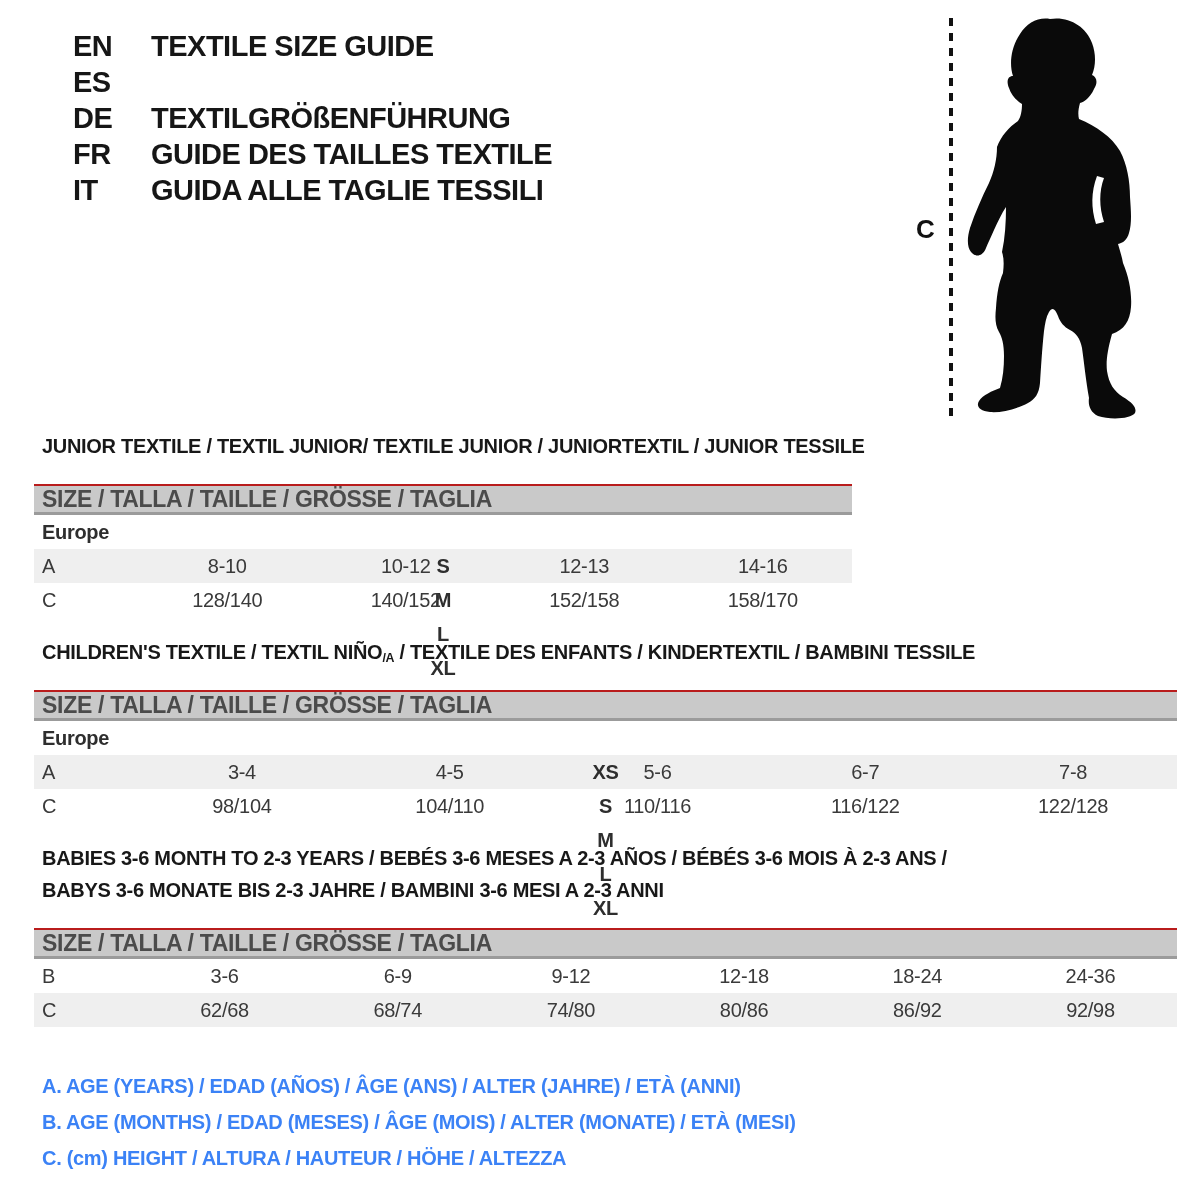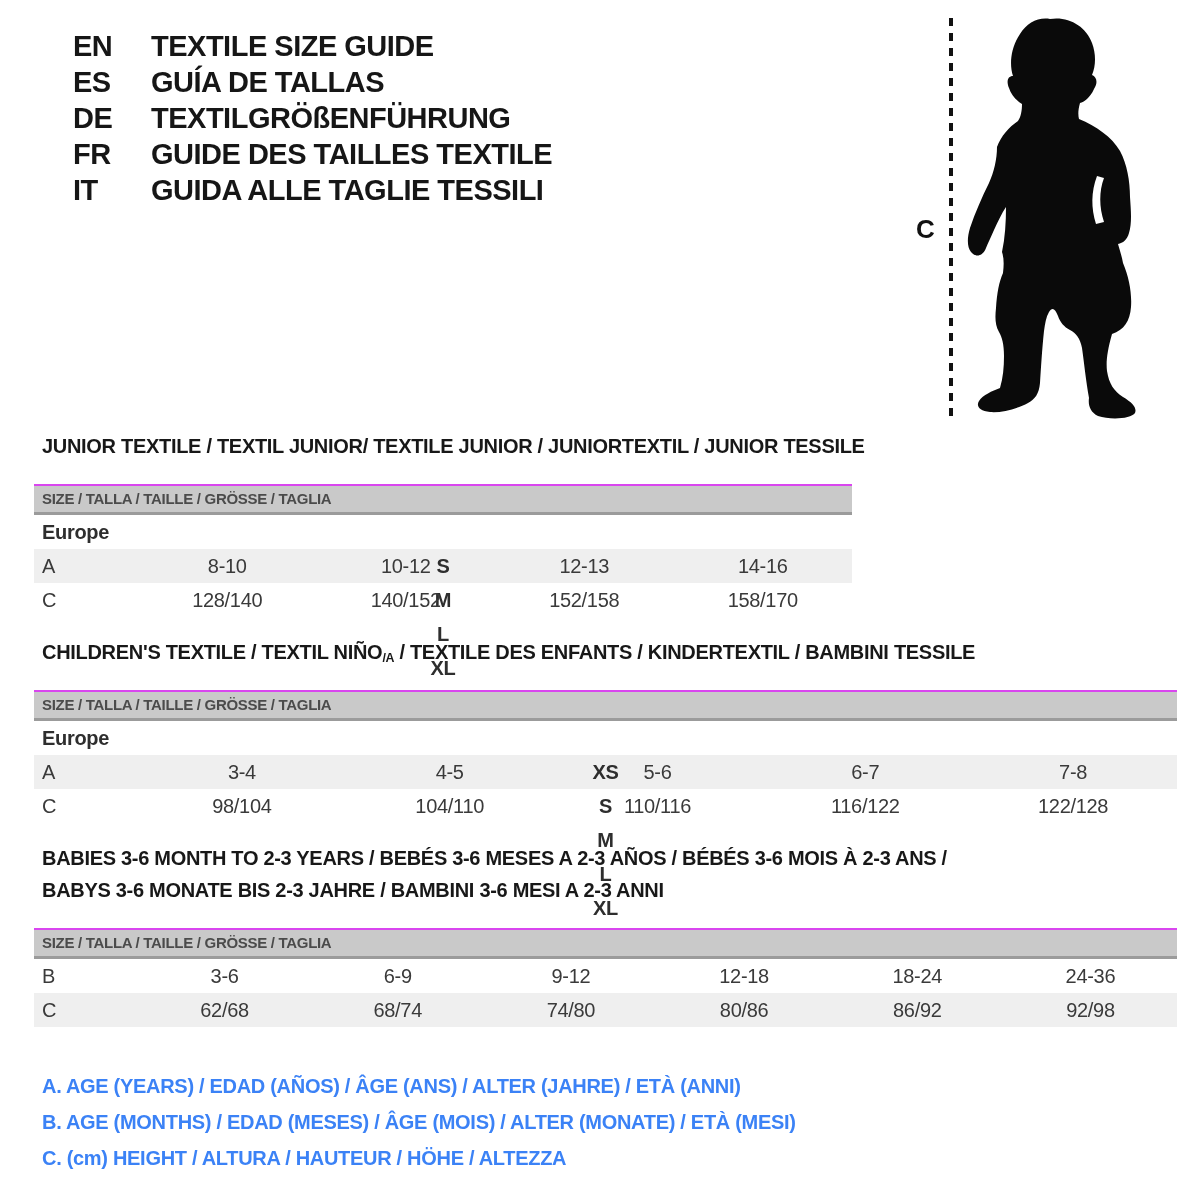"GUÍA DE TALLAS" span.lang-title { html: <span>GUÍA DE TALLAS</span> -> none }
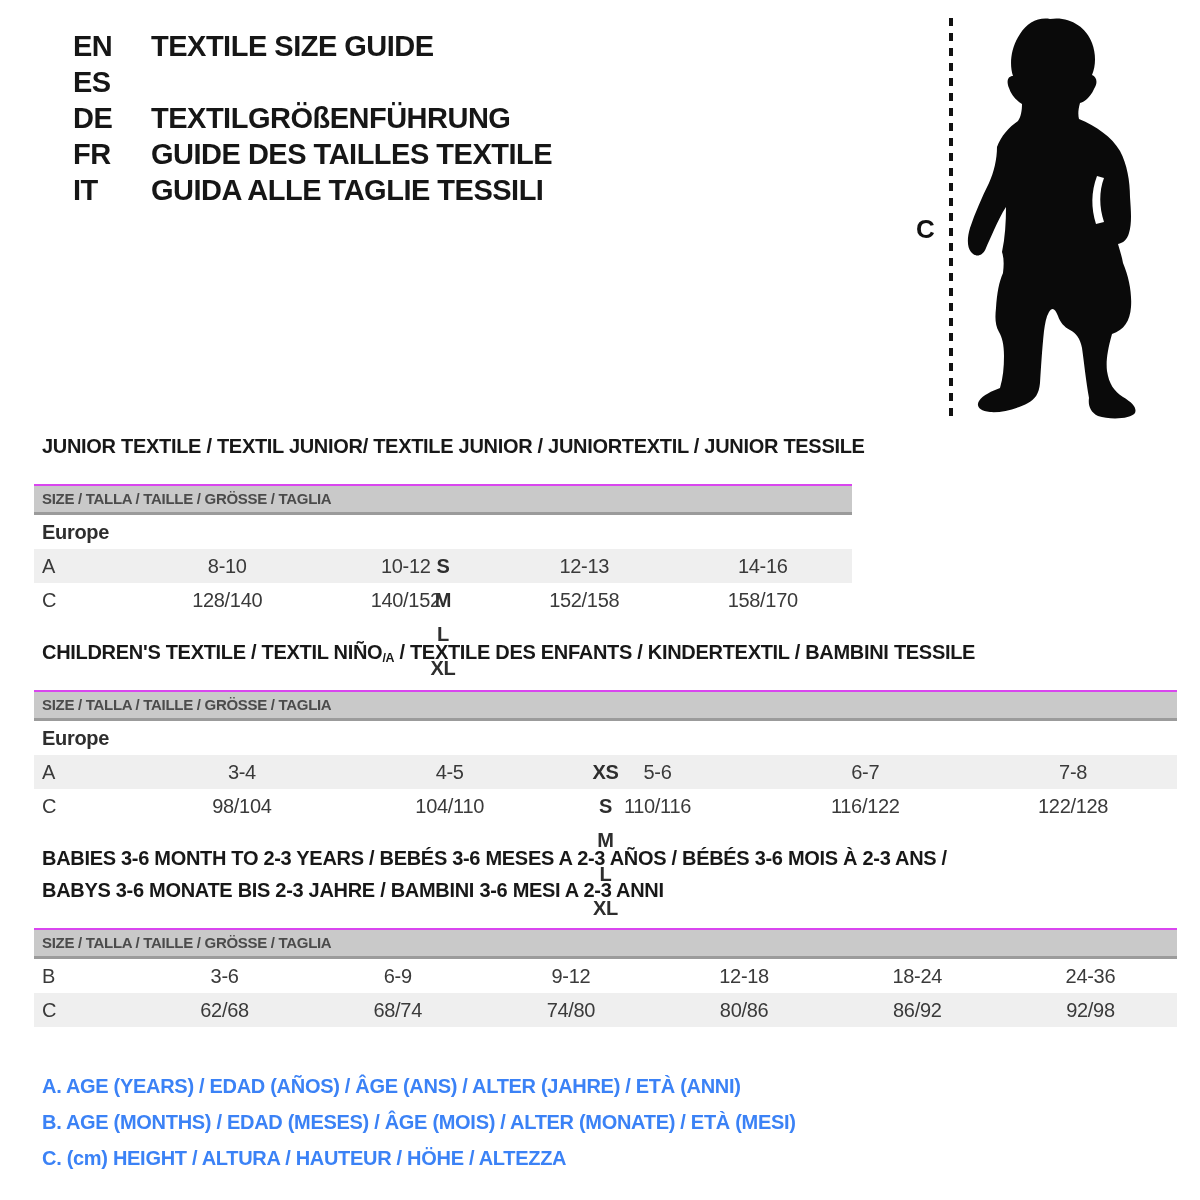"SIZE / TALLA / TAILLE" .thead { border-top: 2px solid #d946ef -> 2px solid #b91c1c; font-size: 15px -> 23px }
